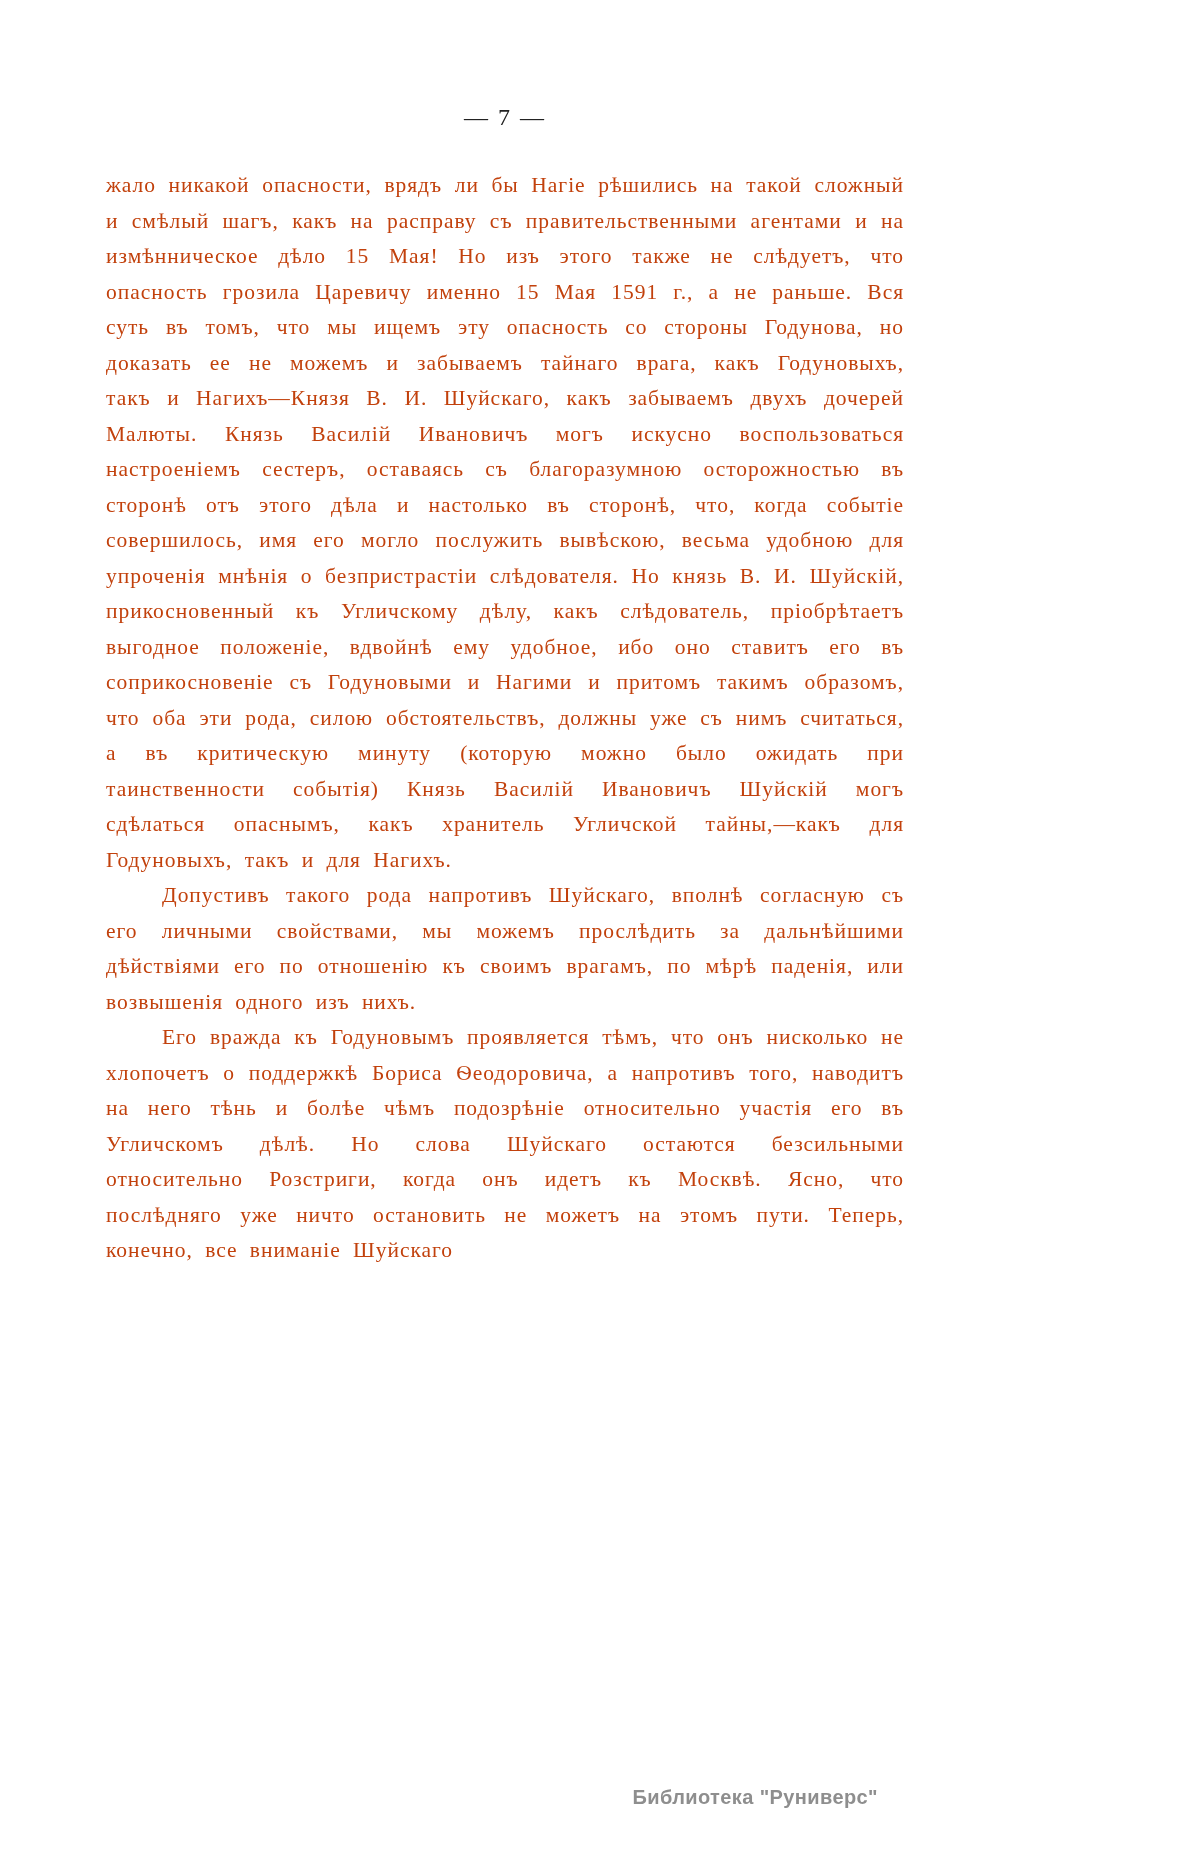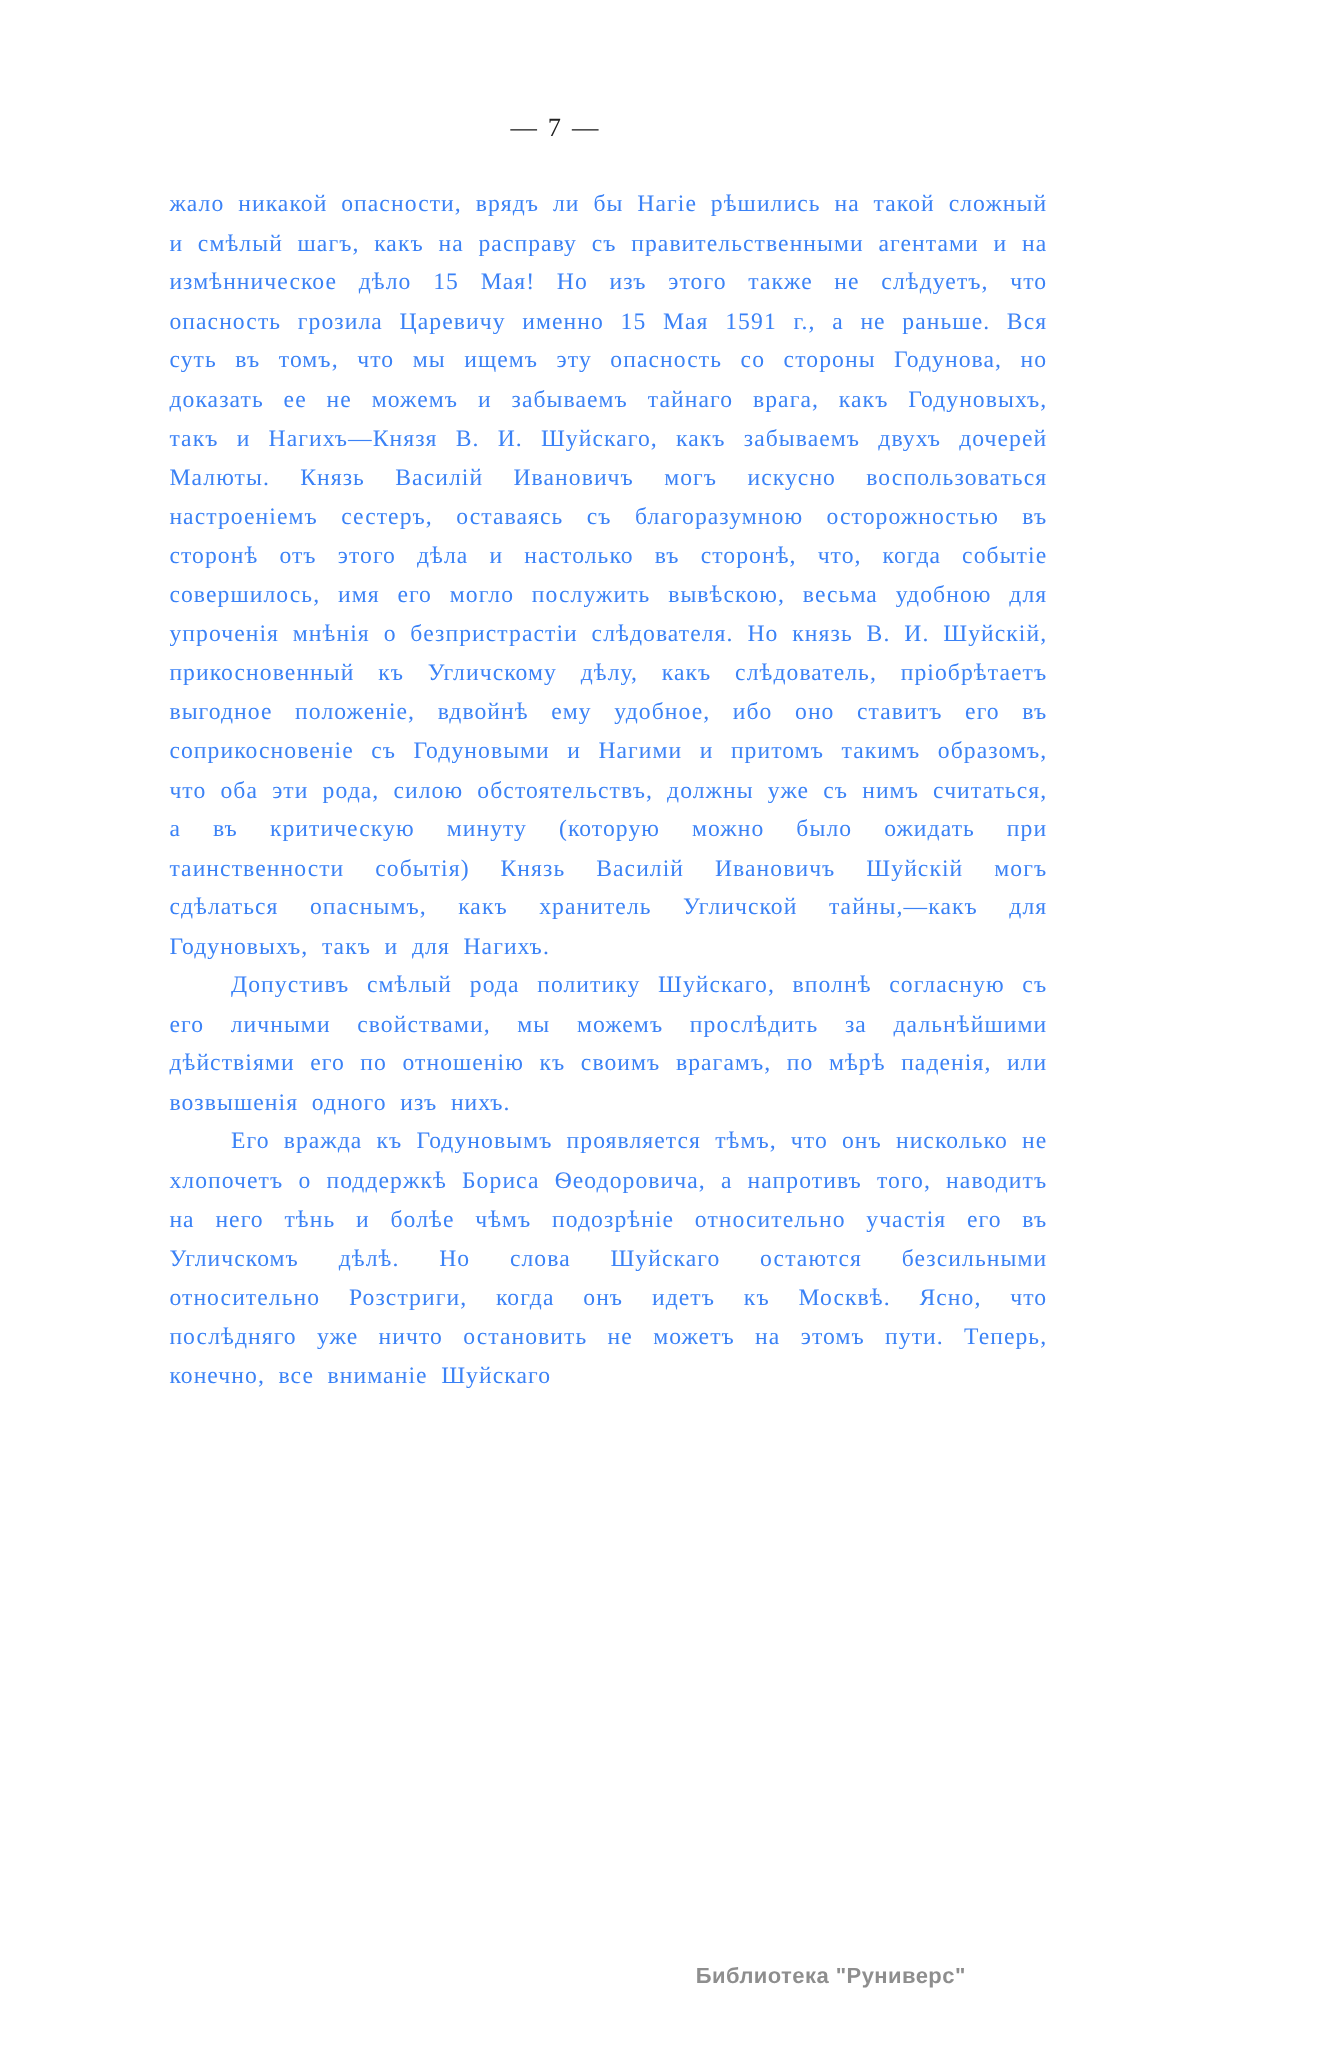"жало никакой опасности, врядъ ли" .text-block { color: #3b82f6 -> #c2410c; margin-left: 48px -> none }
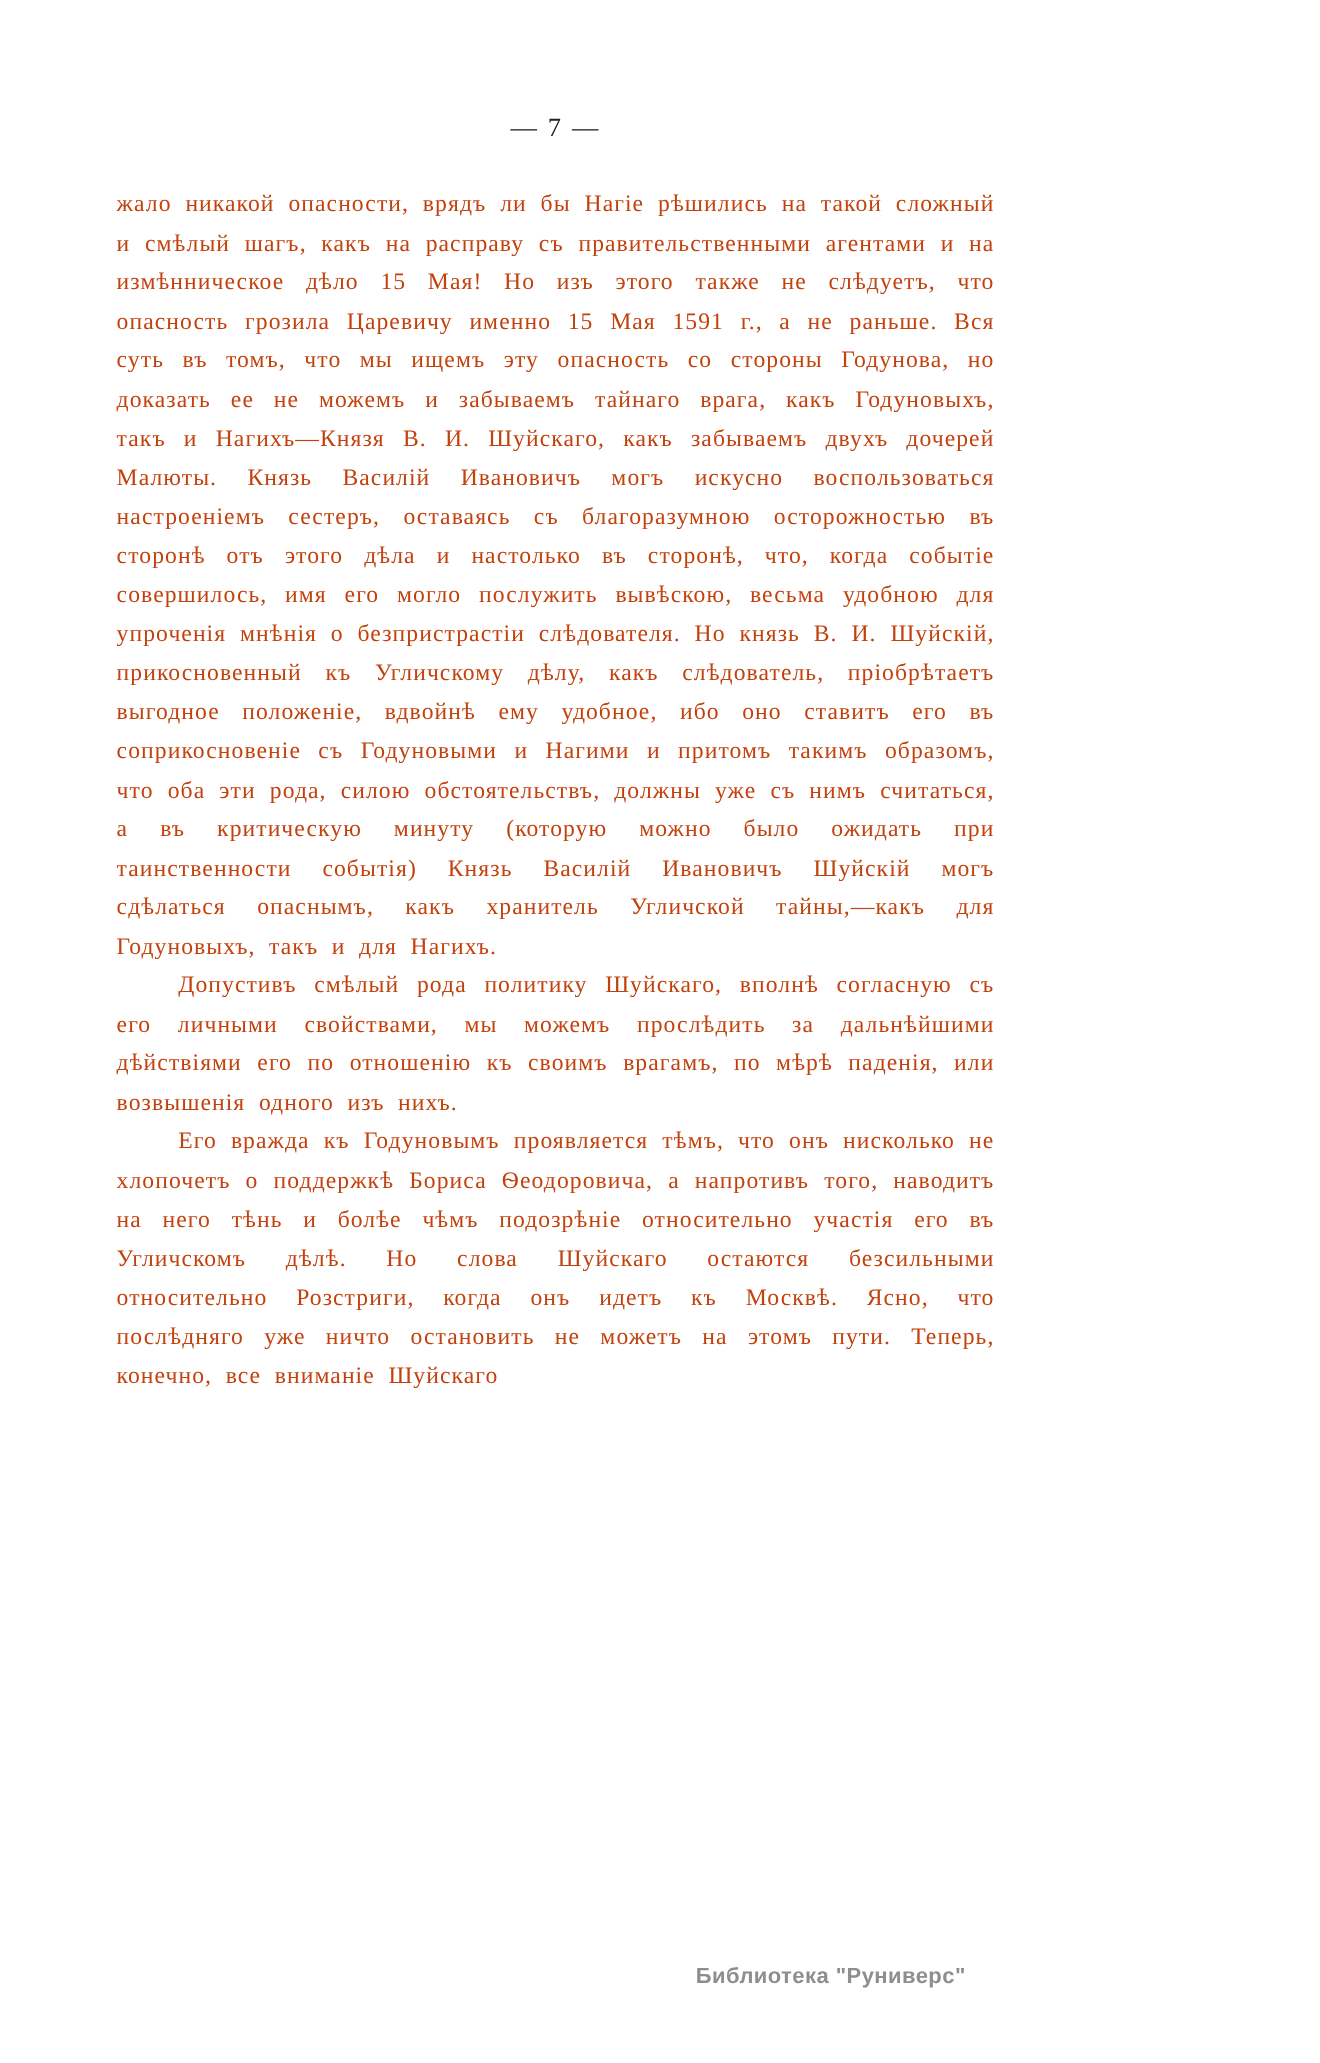"Допустивъ смѣлый рода политику Шуйскаго," p { text: смѣлый рода политику -> такого рода напротивъ }
